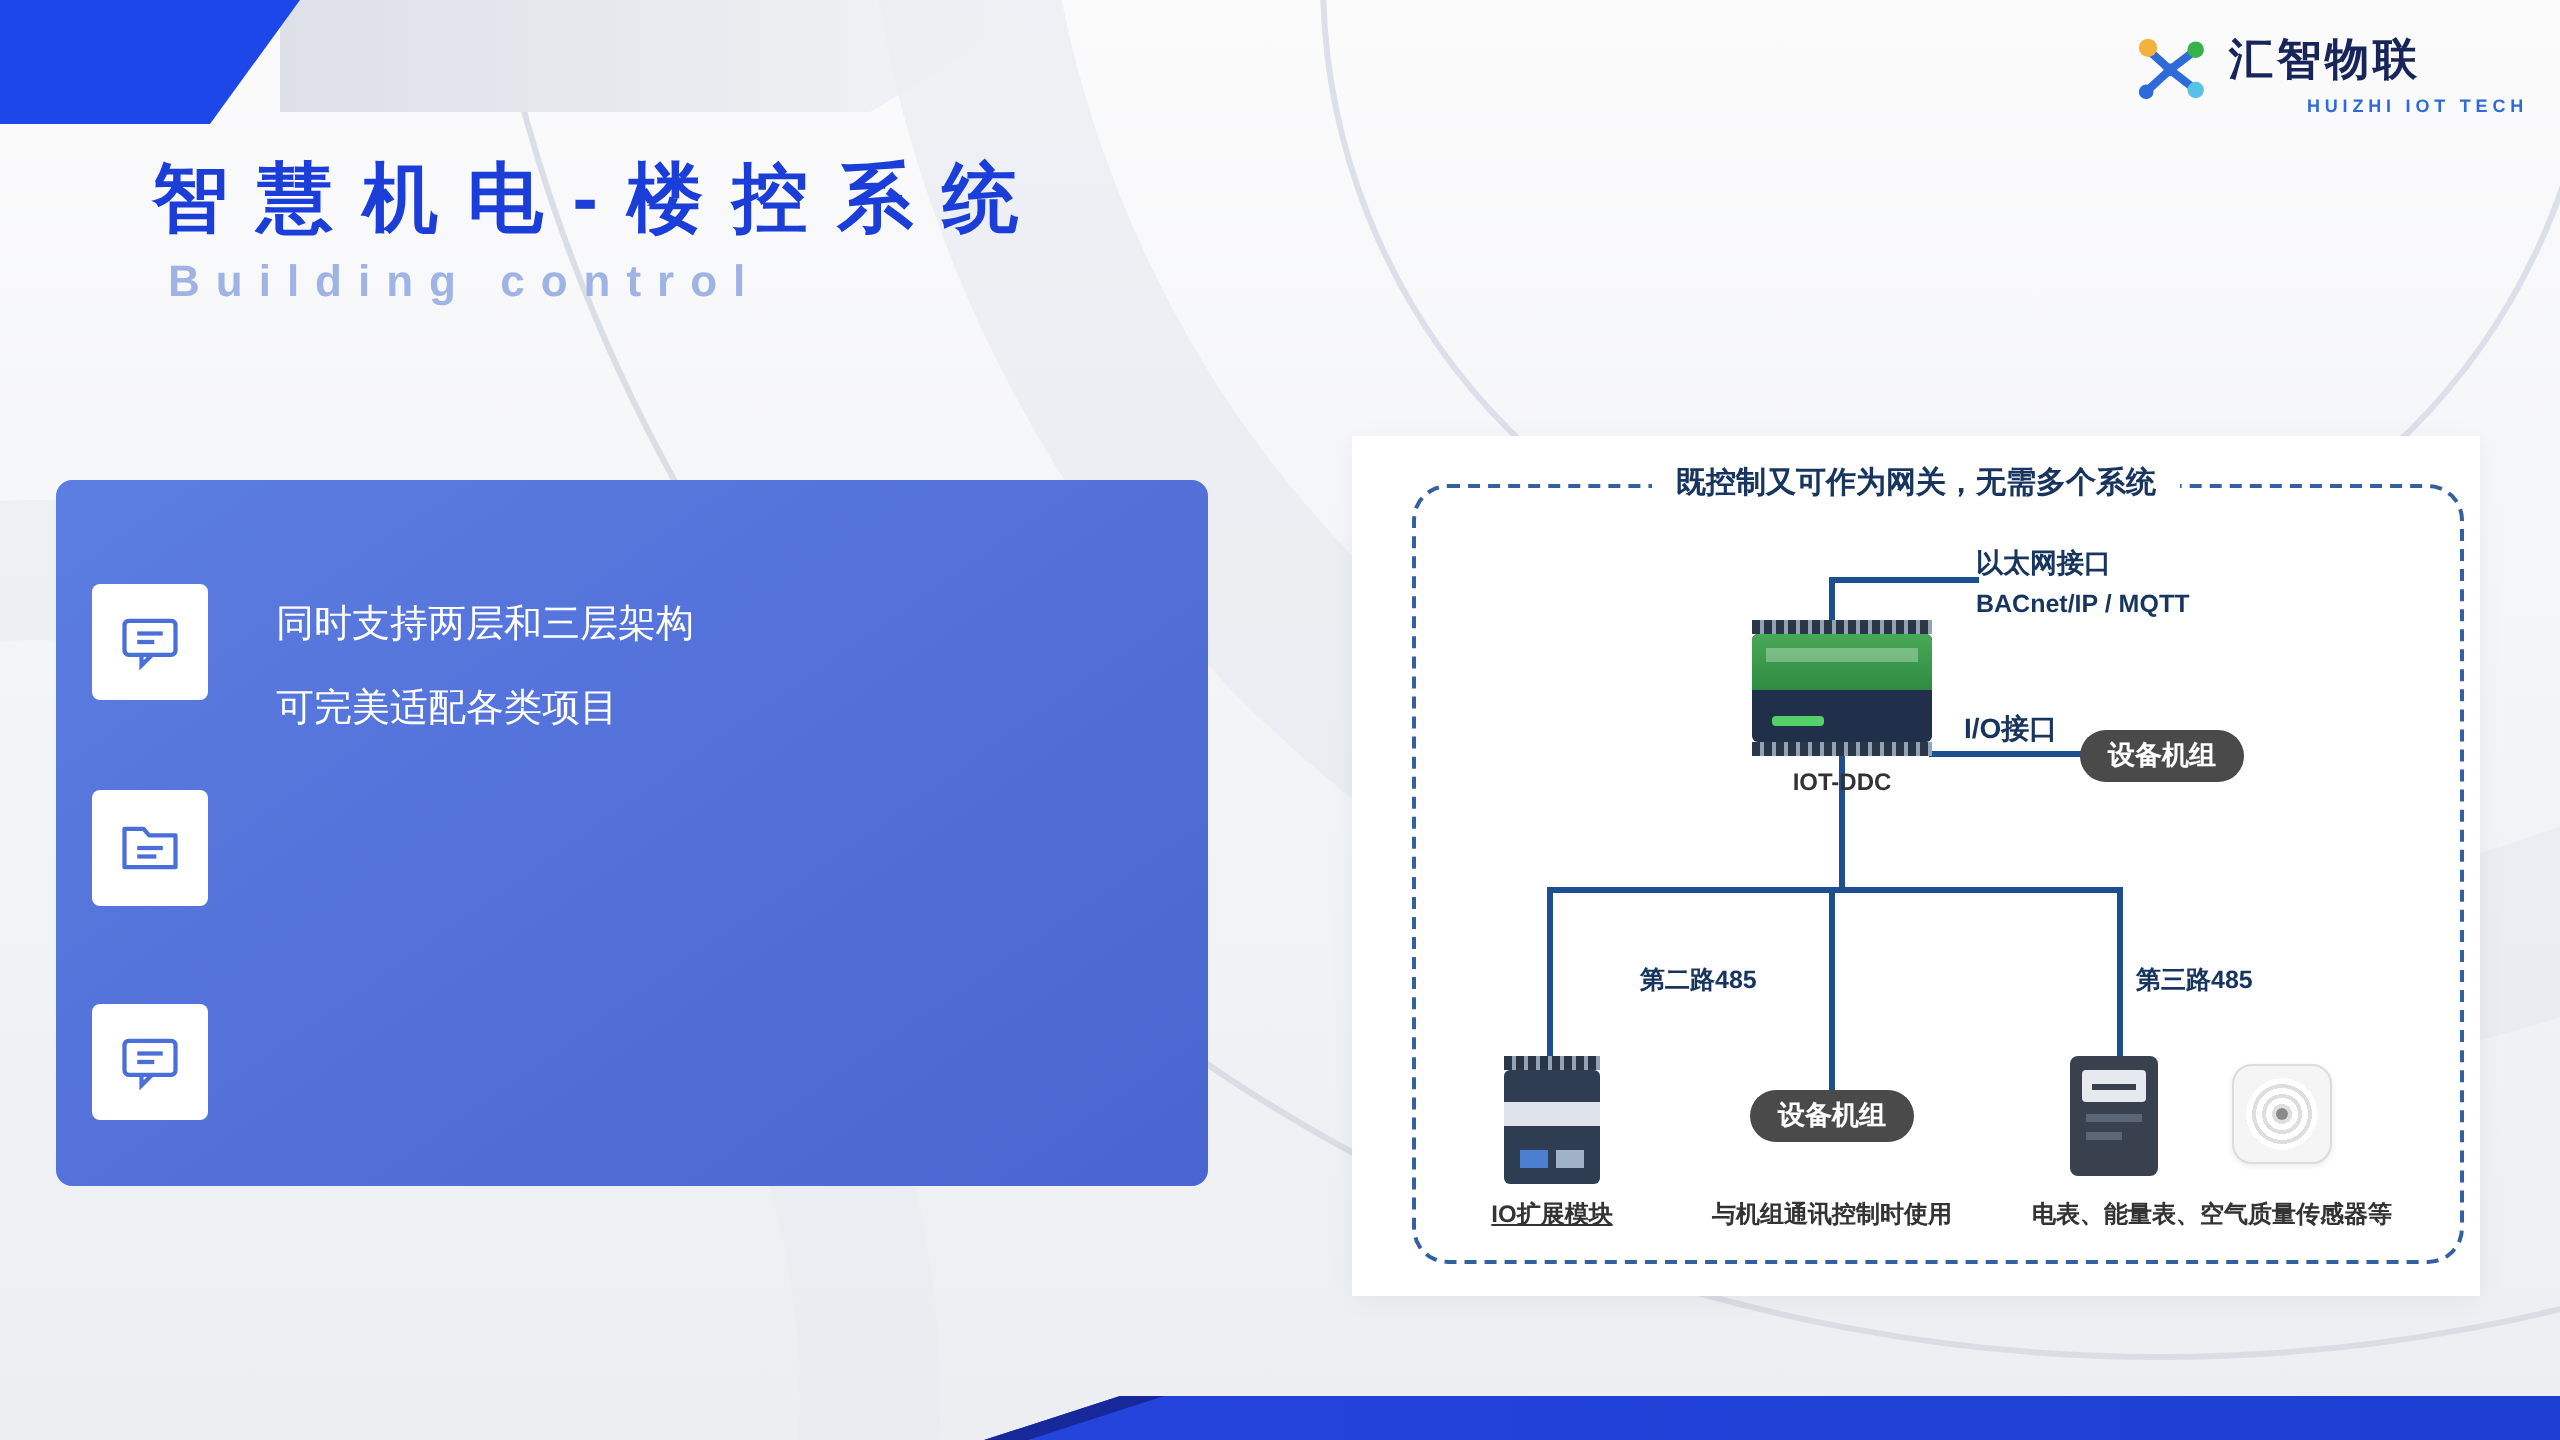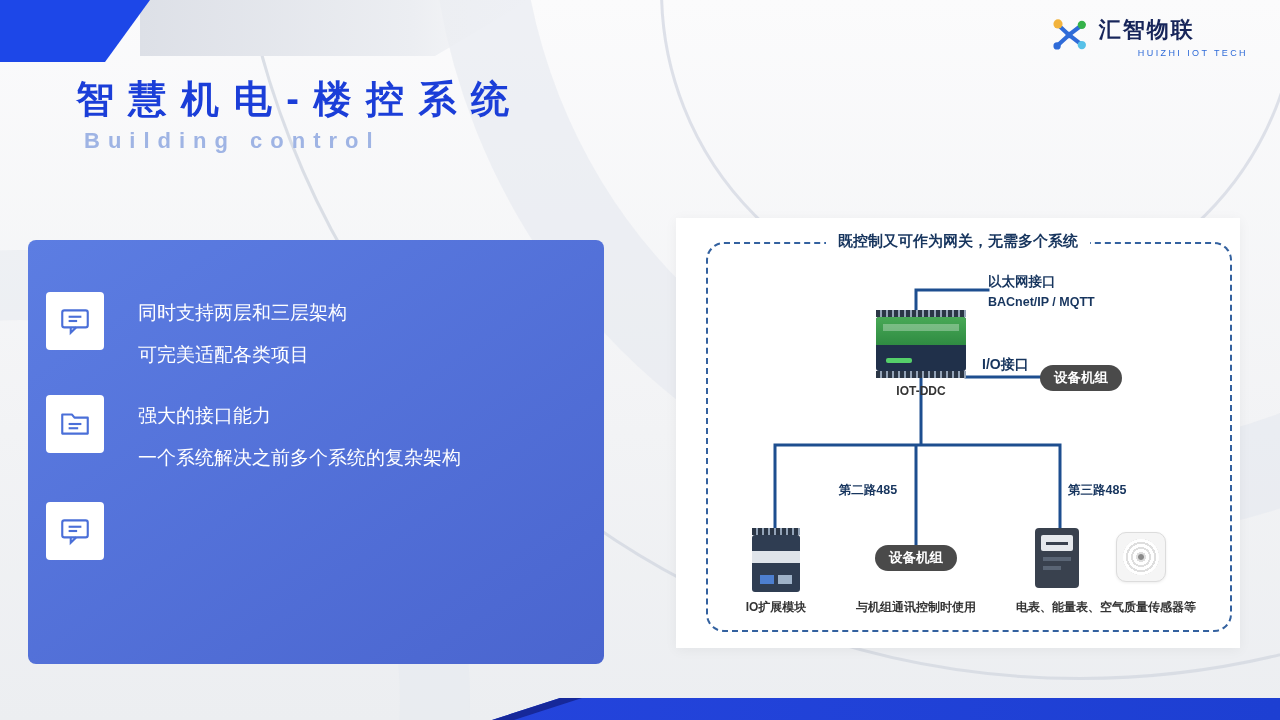"汇智物联" .logo { right: 32px -> 16px }
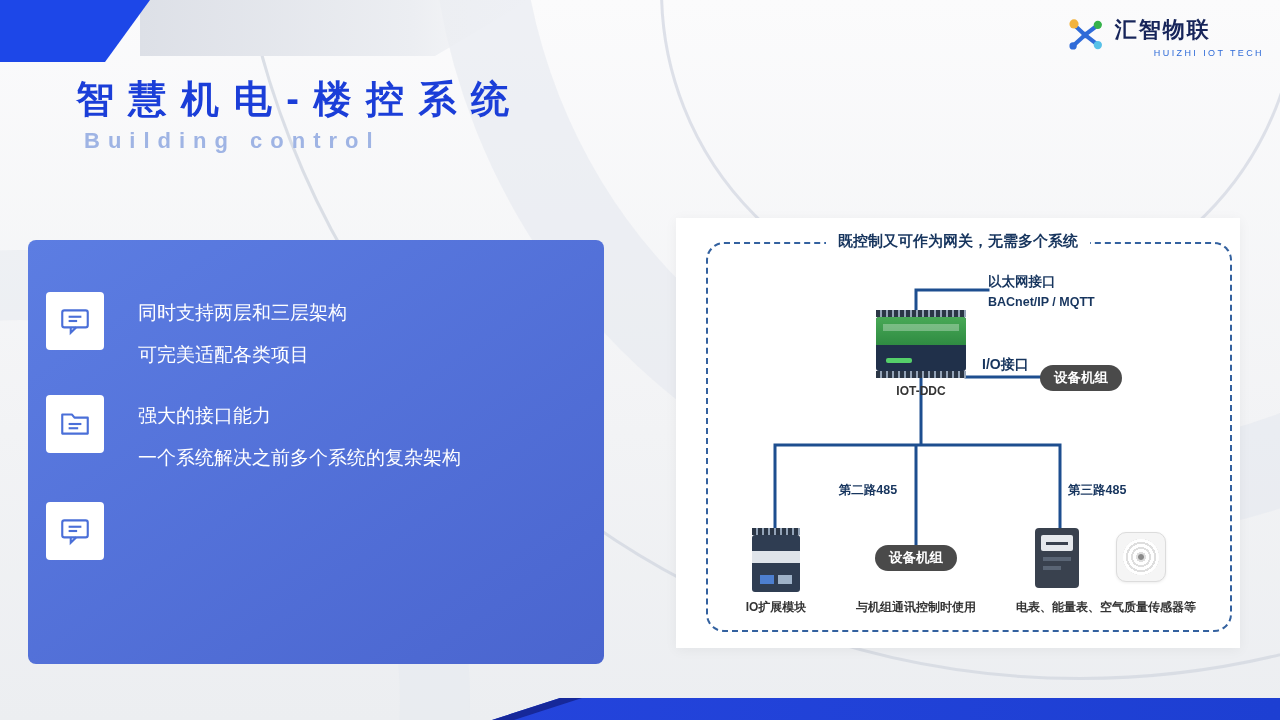"HUIZHI IOT TECH" .brand-tagline { font-weight: normal -> bold }
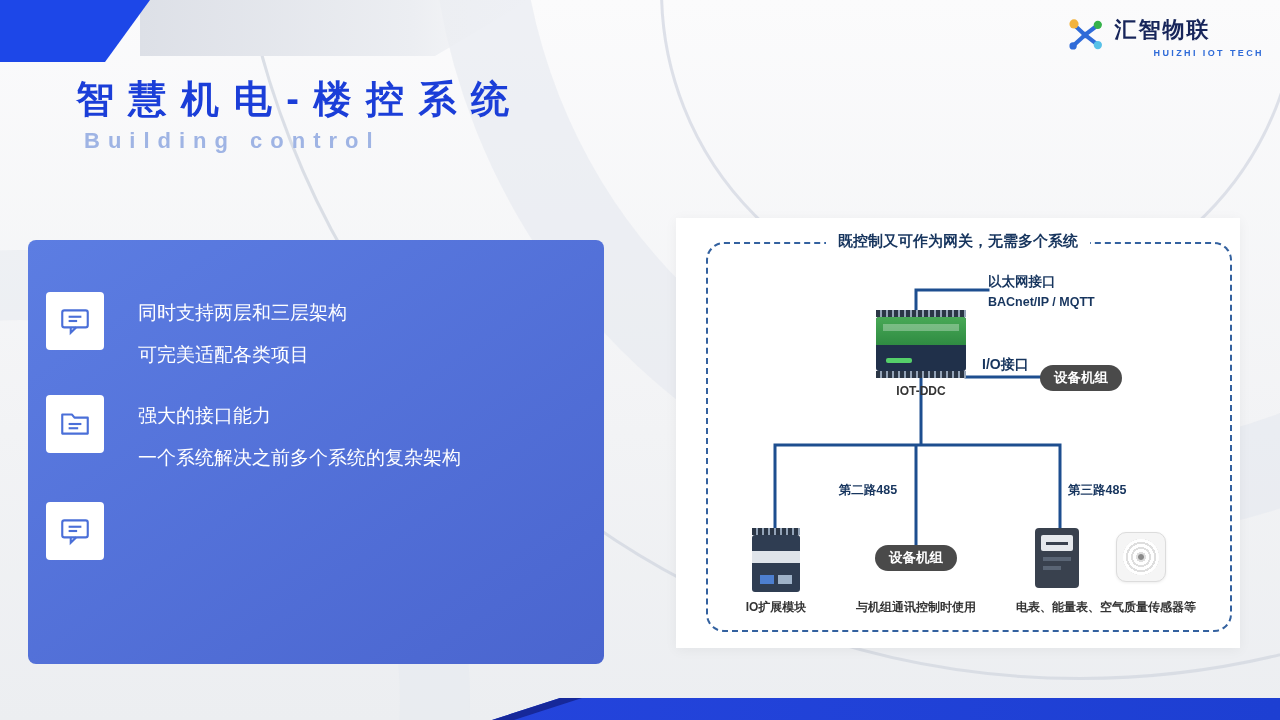"同时支持两层和三层架构" .features { height: 424px -> 353px }
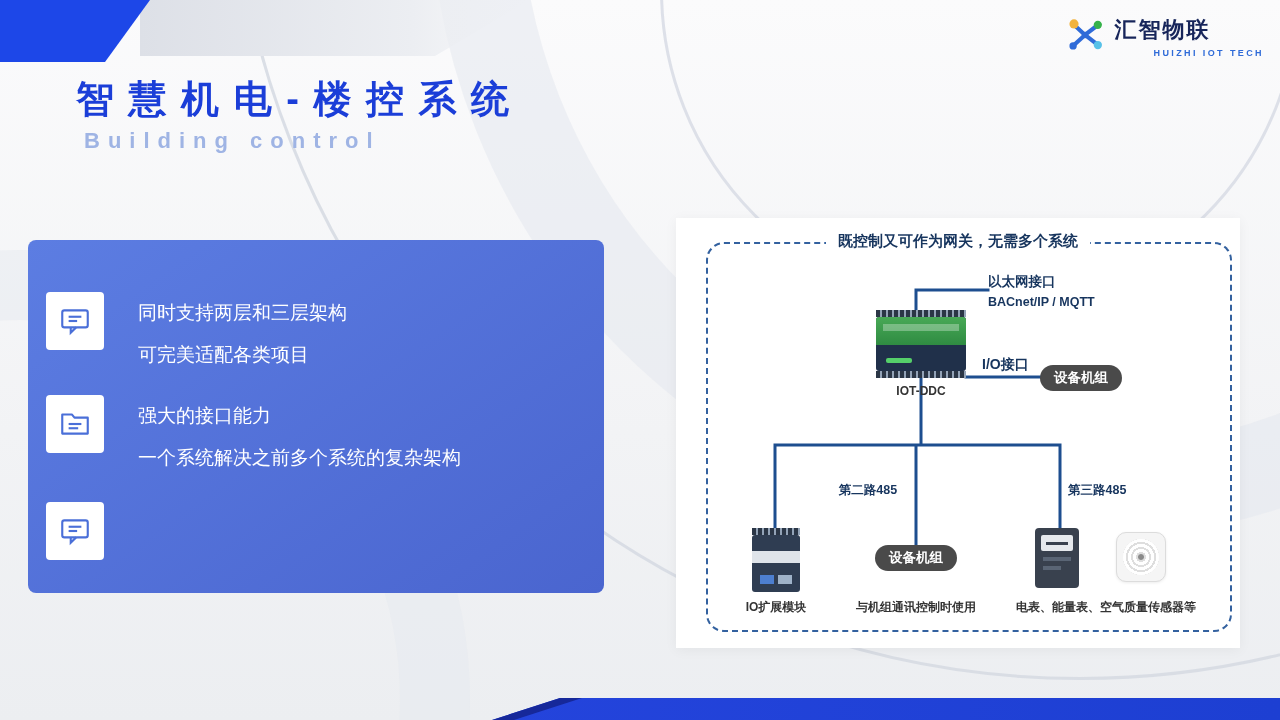"强大的接口能力" div.feature-text { html: <div> <div>强大的接口能力</div> <div>一个系统解决之前多个系统的复杂架构</div> </div> -> none }
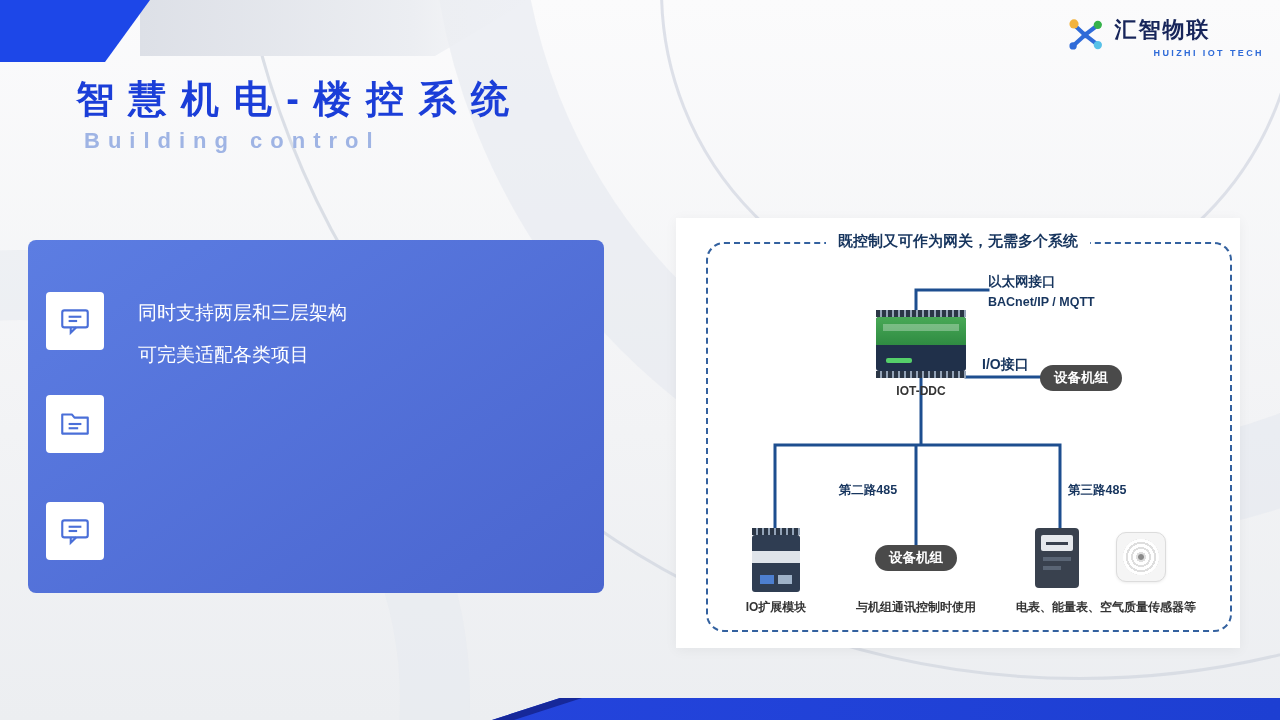"第二路485" div.dlabel { left: 156px -> 144px; text-align: center -> left }
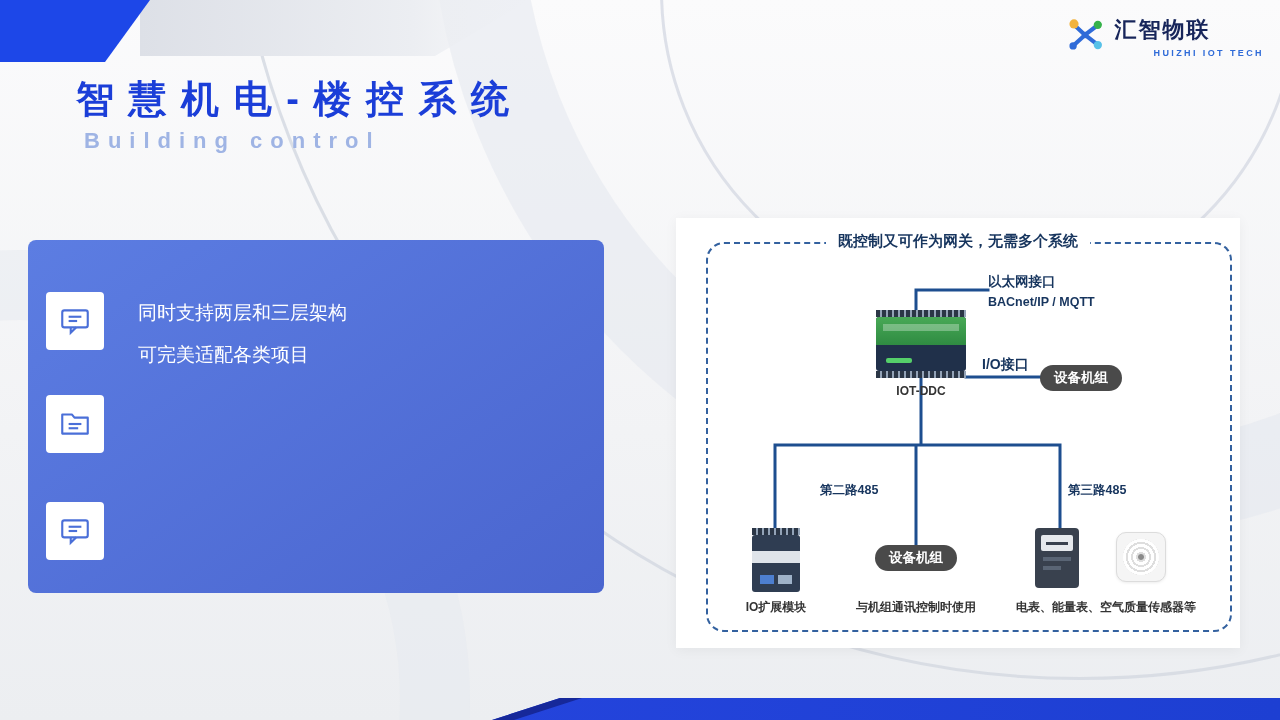"IO扩展模块" div.dev-caption { text-decoration: none -> underline }
